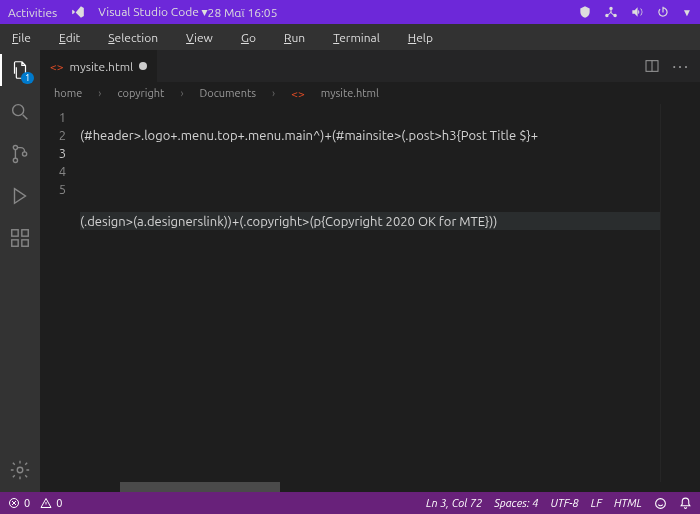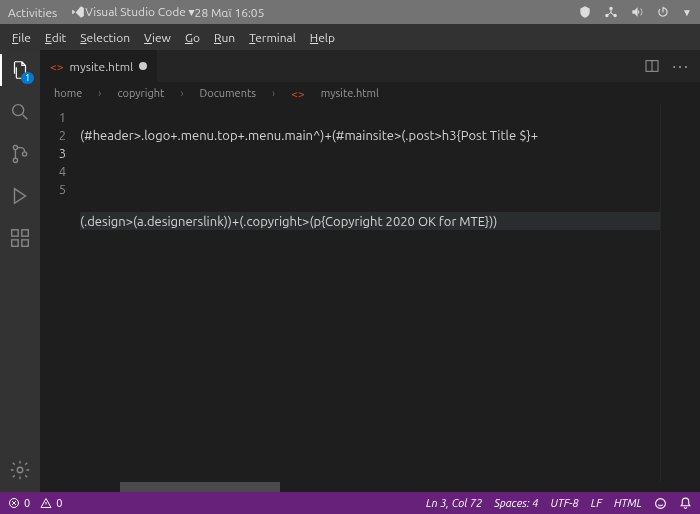"Activities" .topbar { background: #737373 -> #6d28d9 }
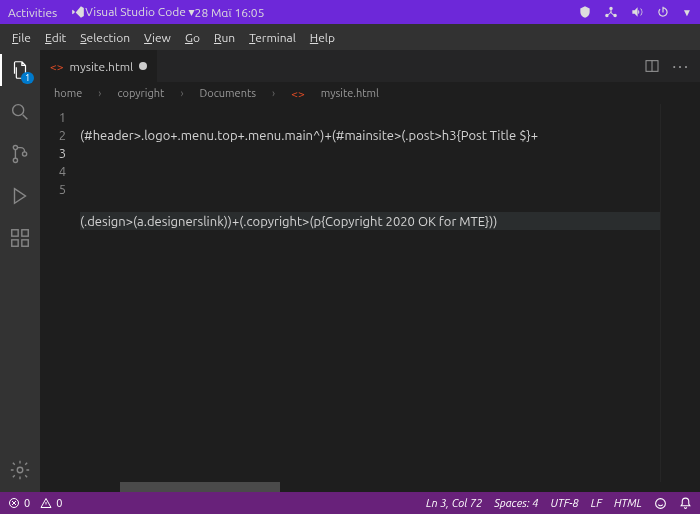"Visual Studio Code ▾" span { gap: 0 -> 13px }
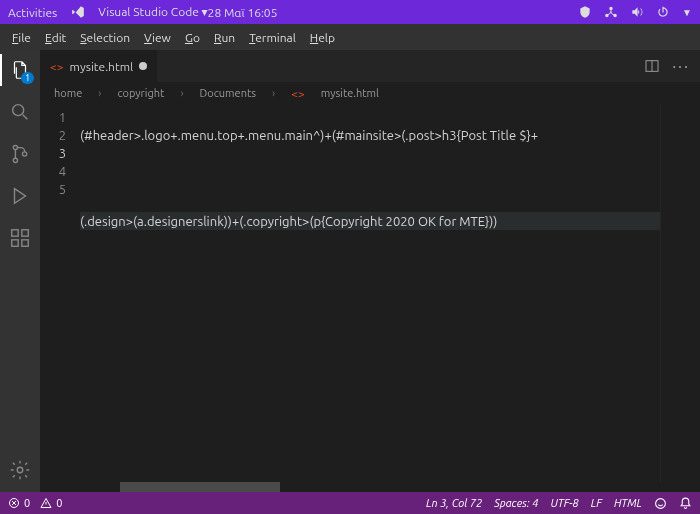"File" .menubar { gap: 2px -> 16px }
